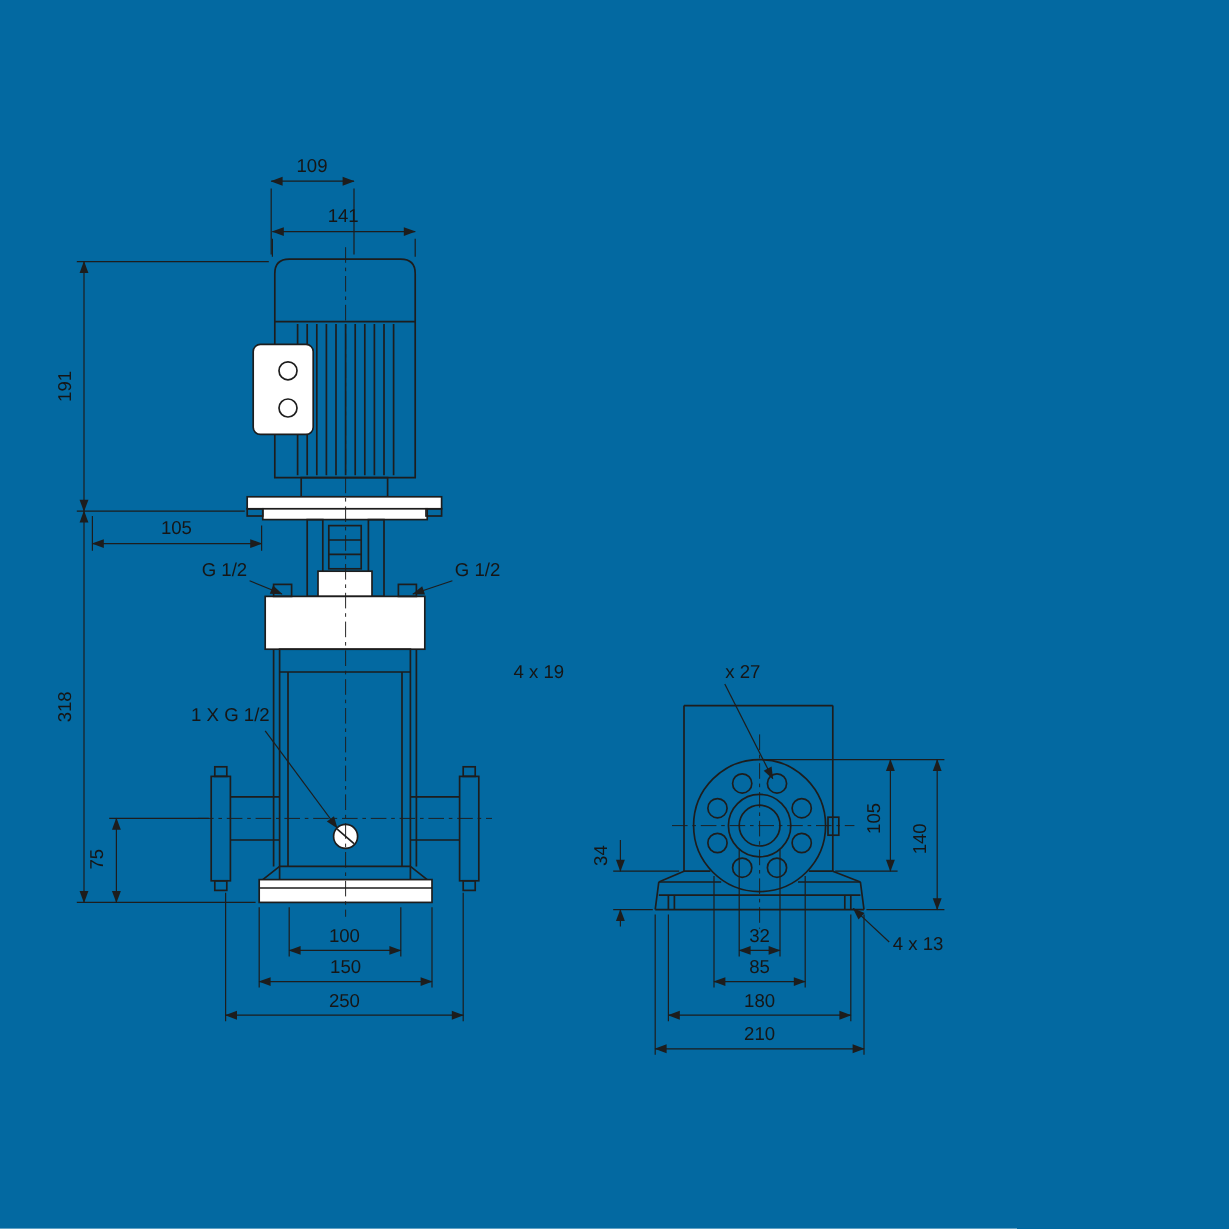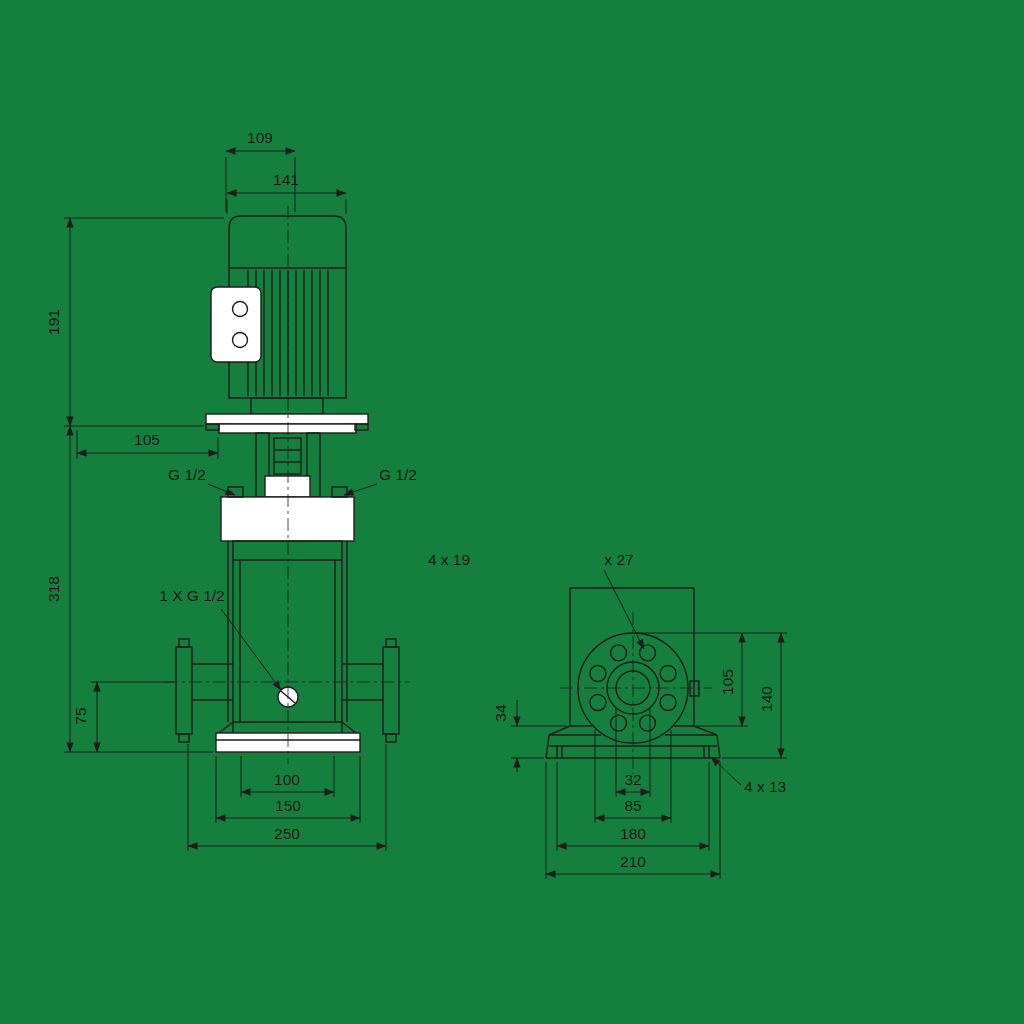"109" .canvas { background: #15803d -> #0369a1 }
